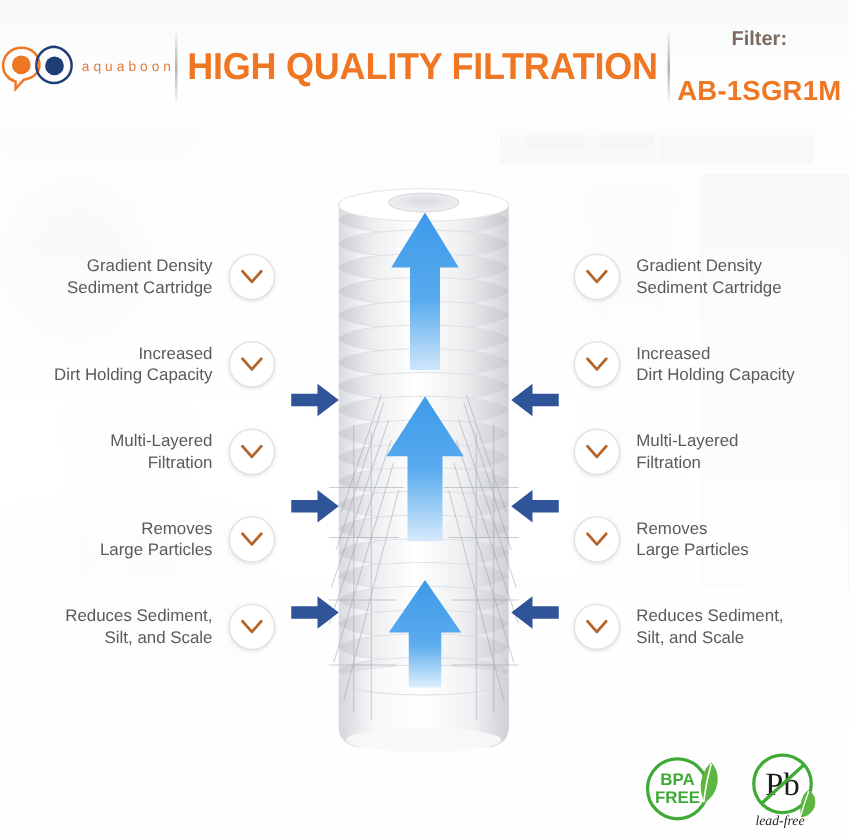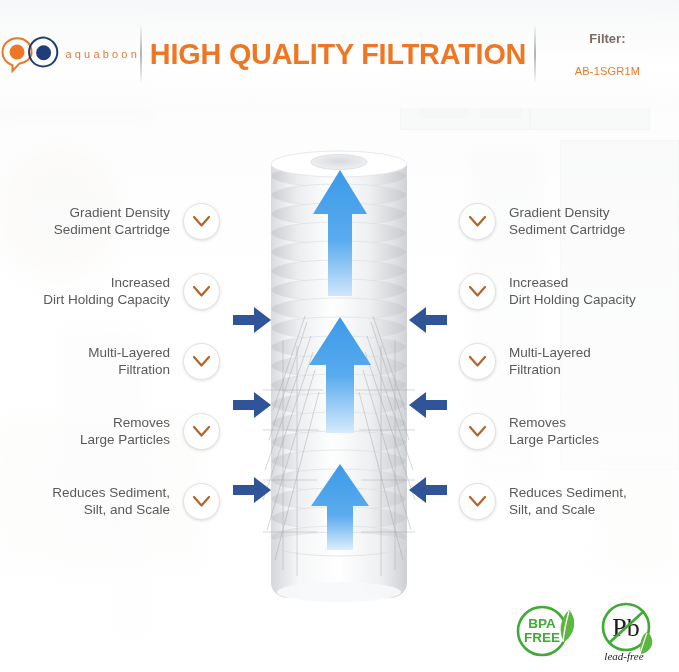"Filter:" .filter-label { font-size: 13px -> 16px }
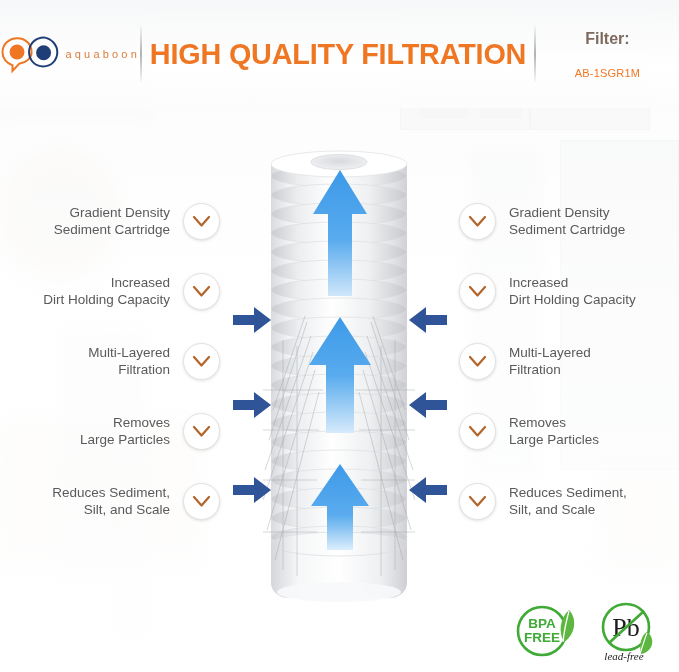"AB-1SGR1M" .filter-code { font-size: 11px -> 22px; font-weight: normal -> bold }
